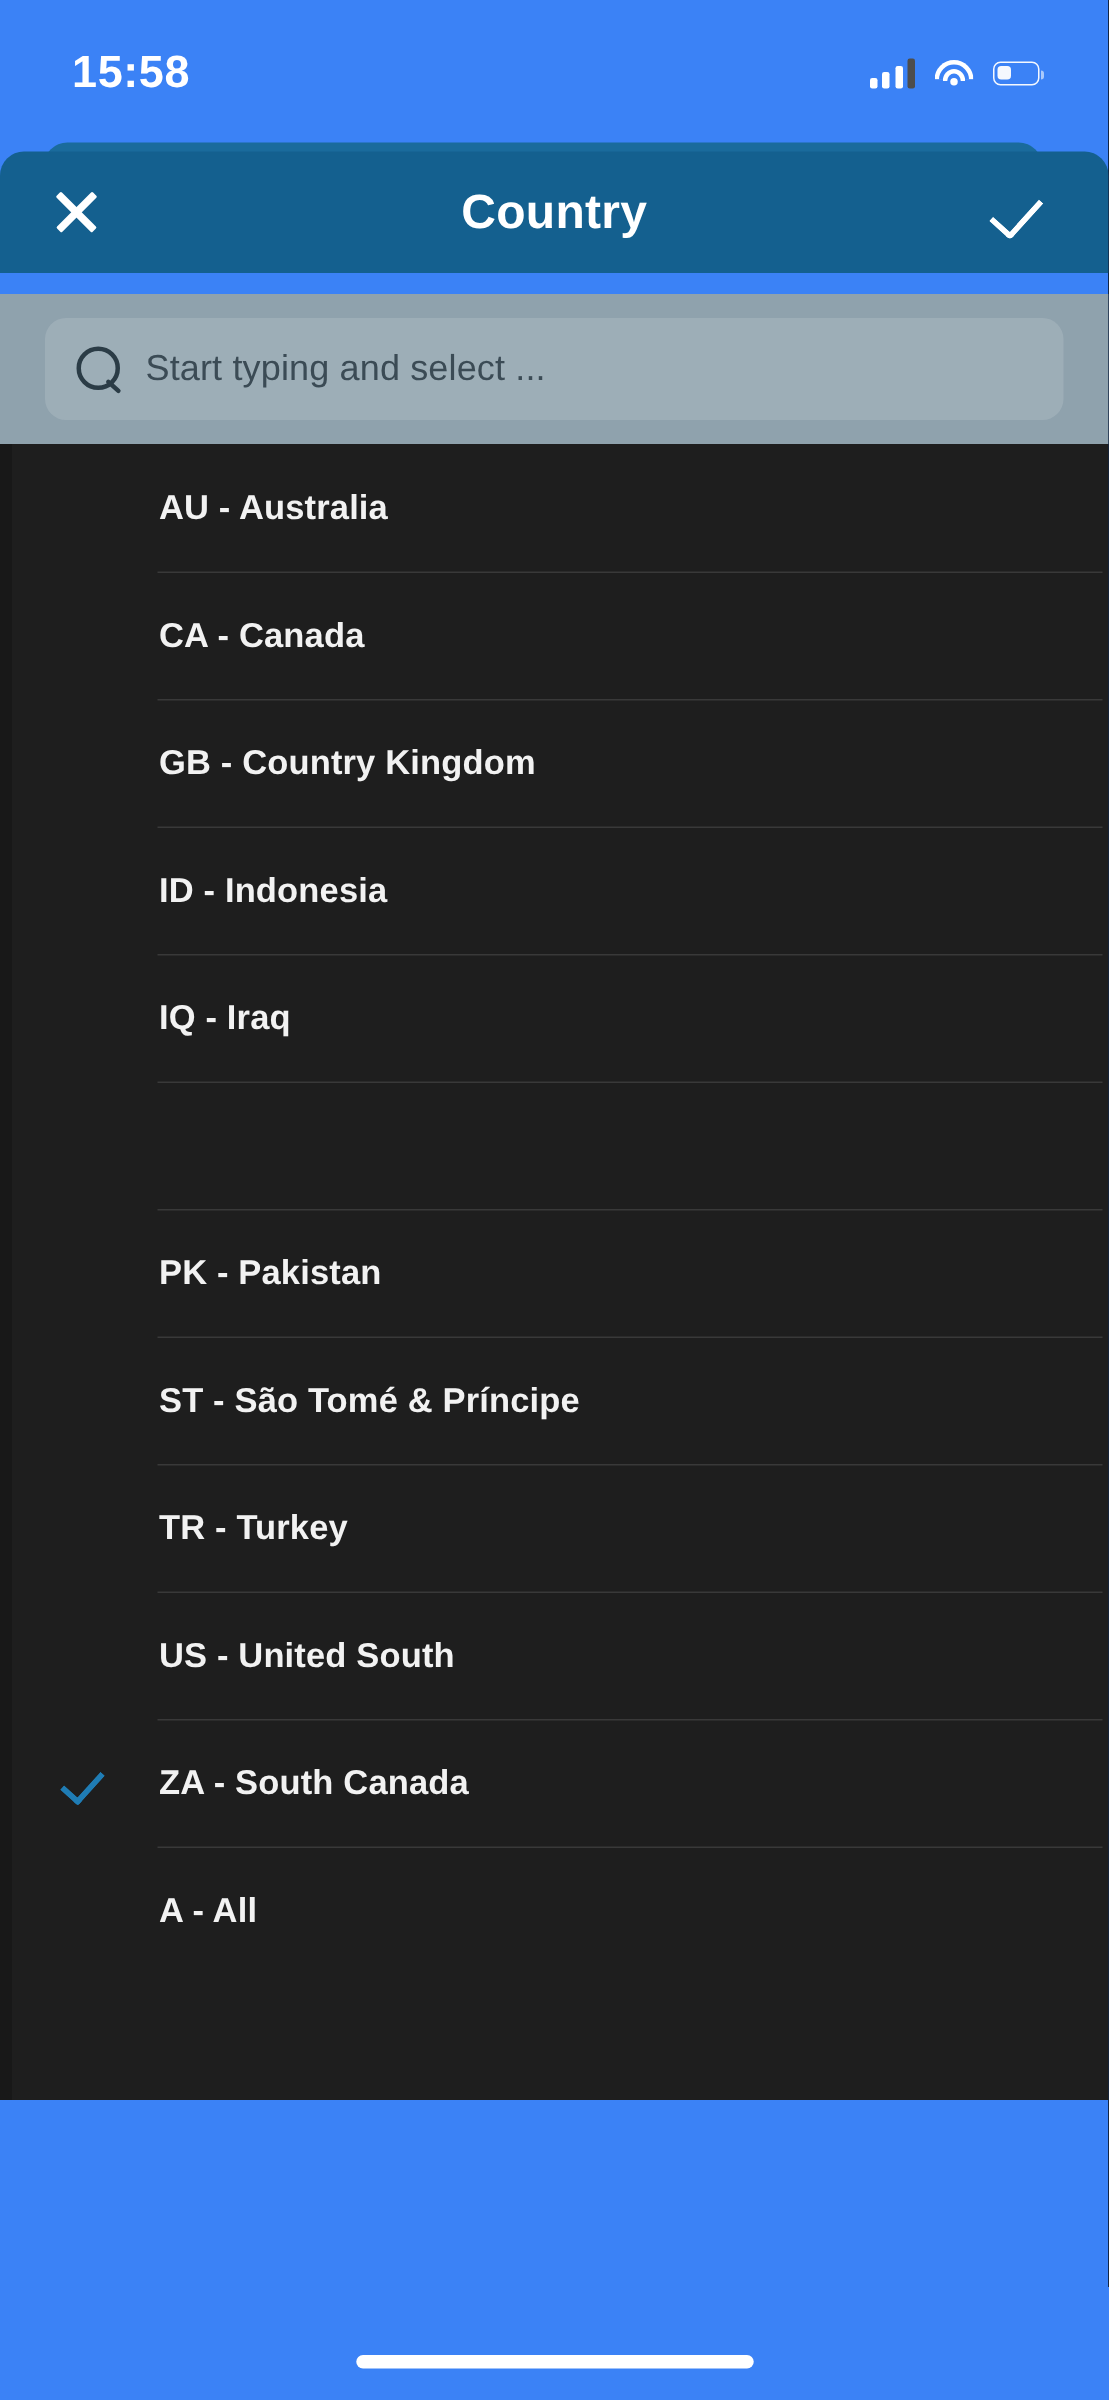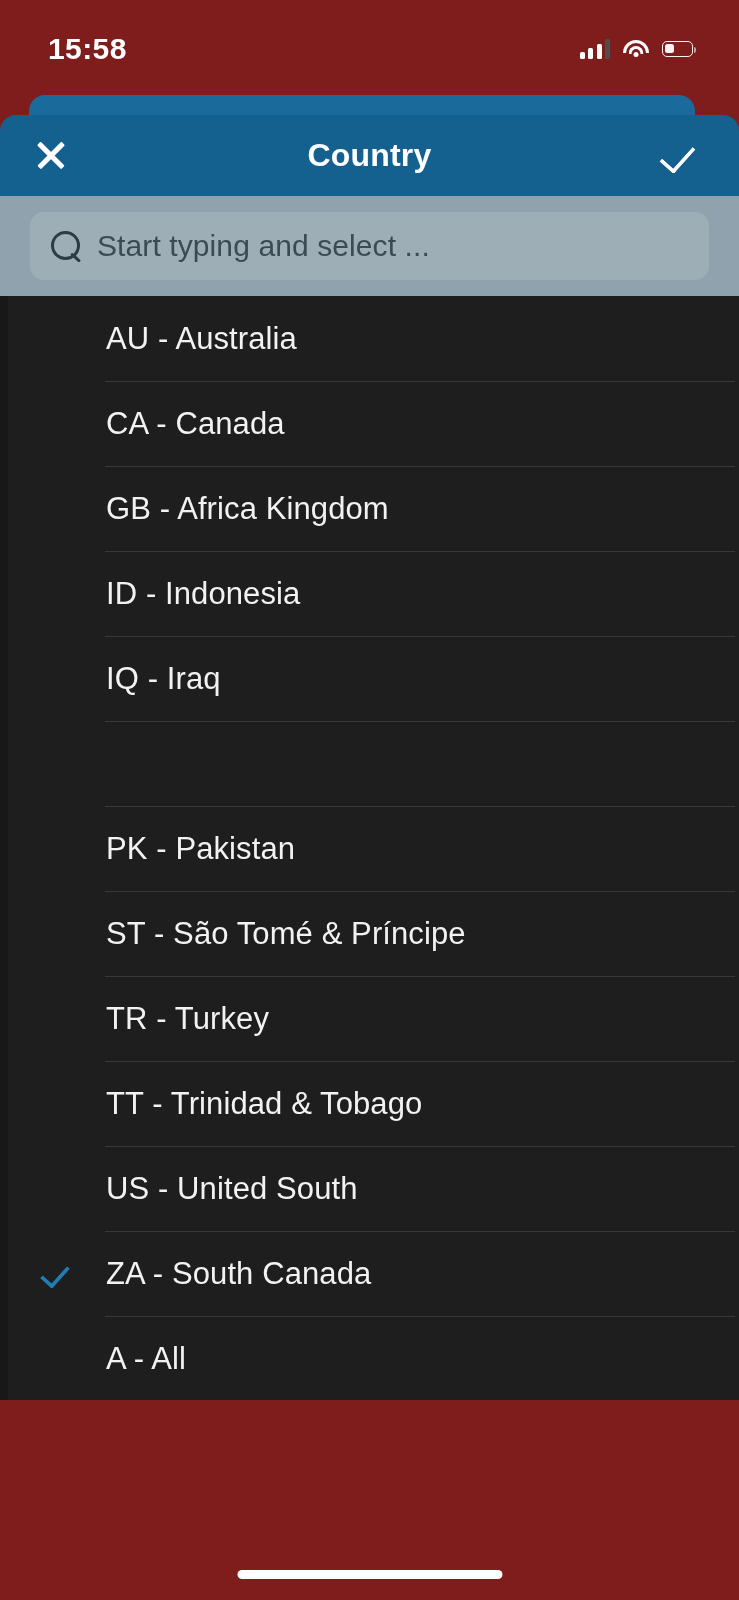"15:58" .screen { background: #7f1d1d -> #3b82f6 }
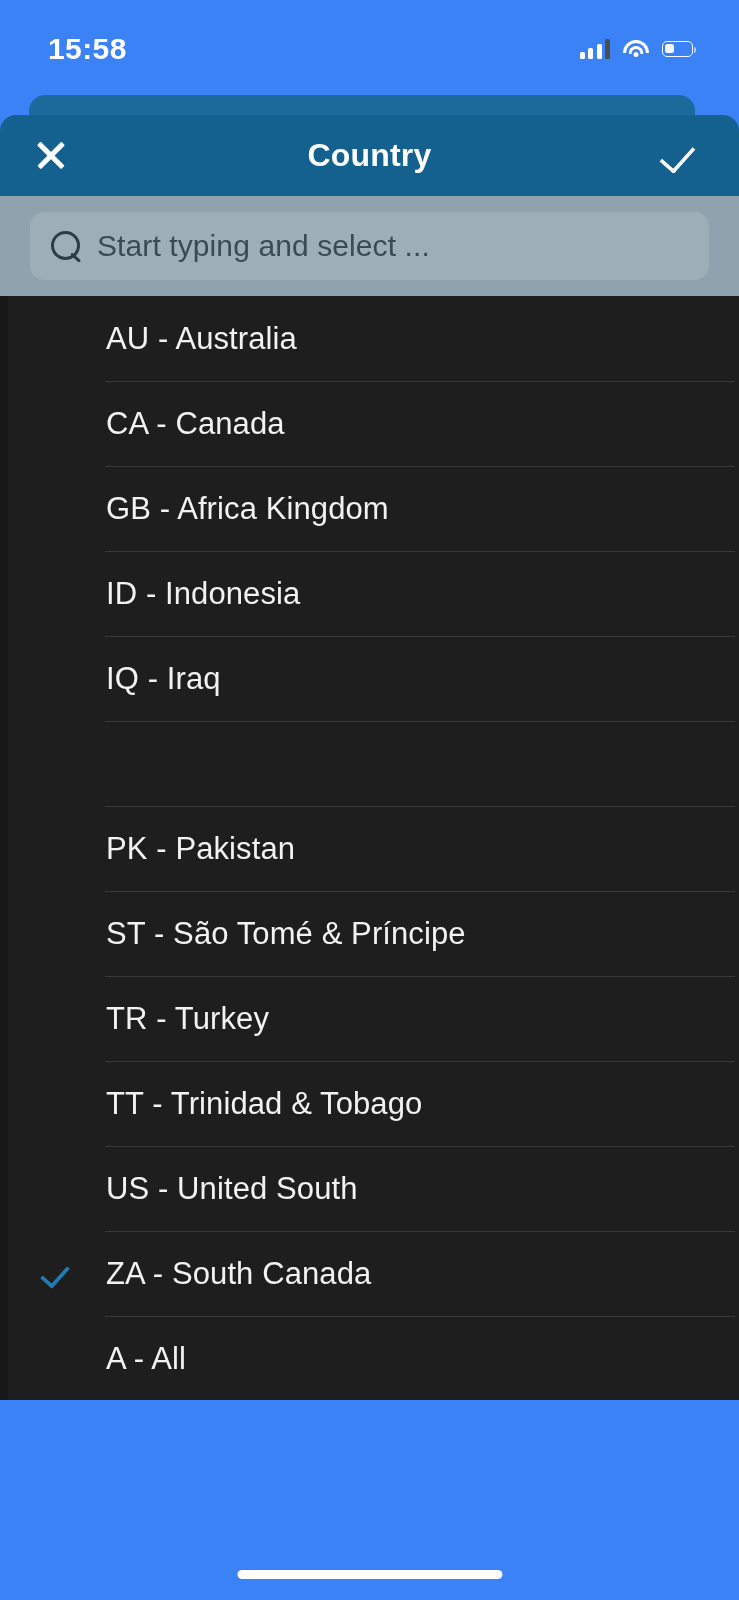"Country" .header { top: 115px -> 101px }
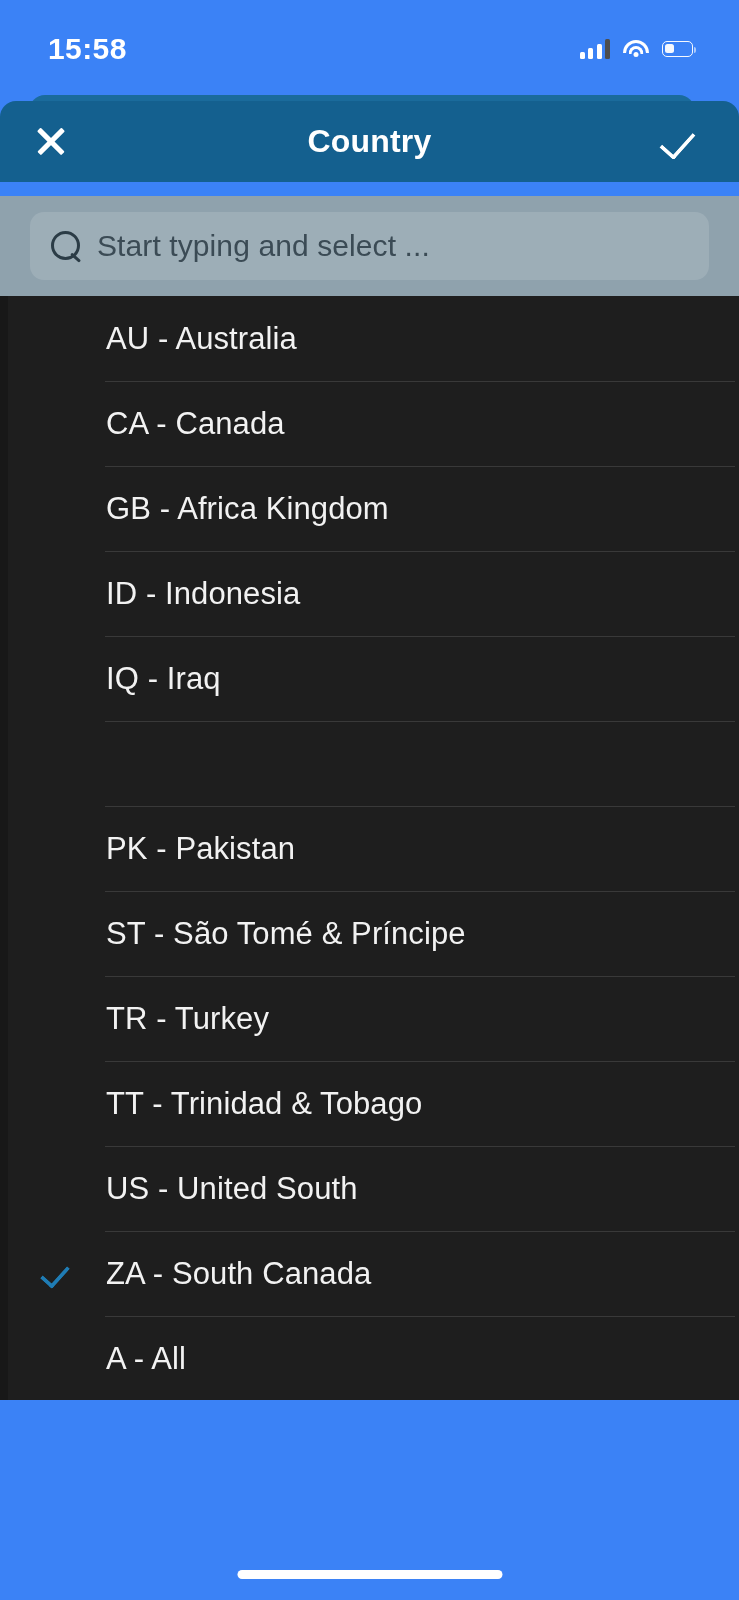"Start typing and select ..." .search-placeholder { font-size: 30px -> 24px }
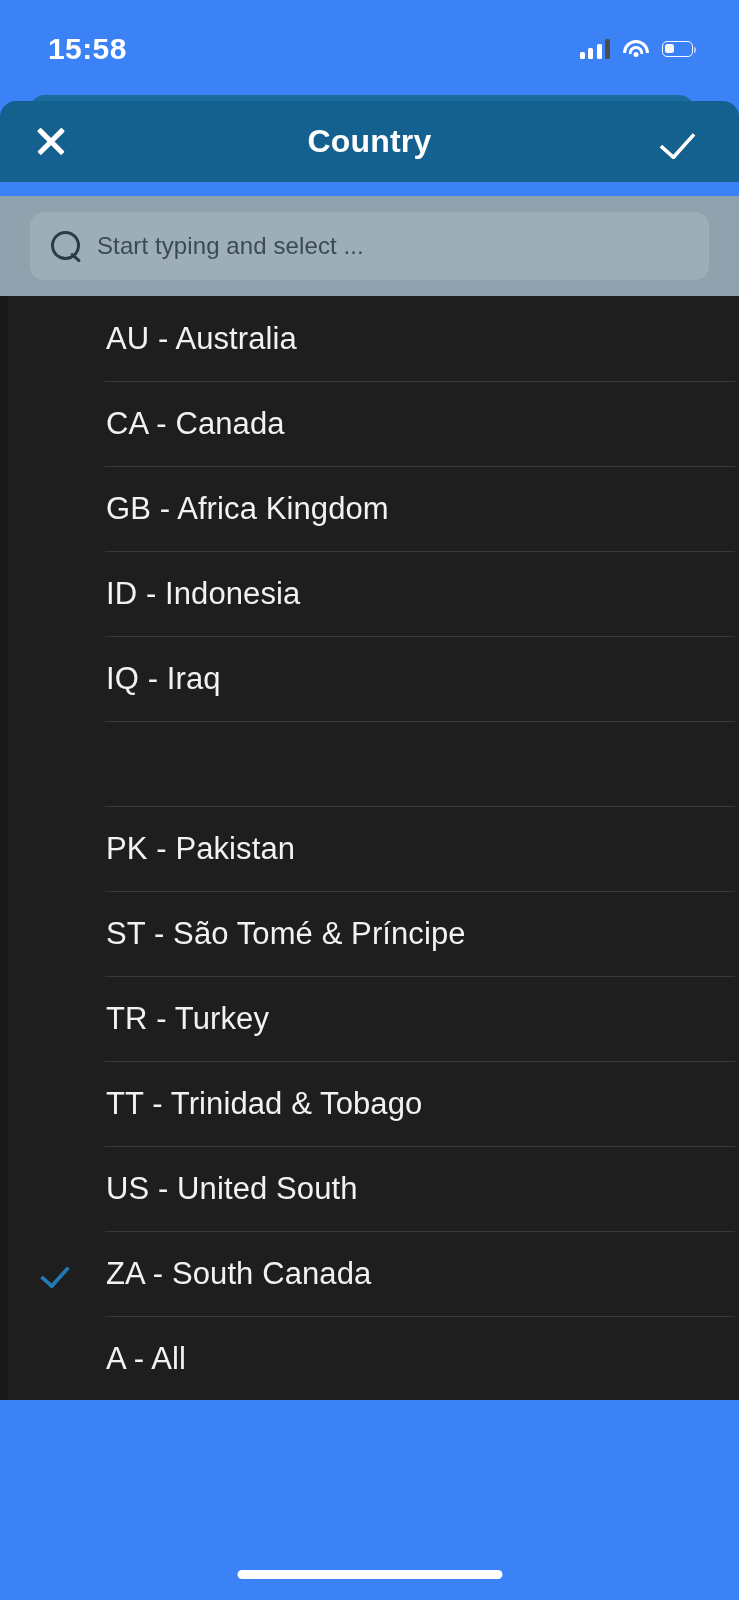"AU - Australia" .row-label { font-size: 31px -> 23px; font-weight: 400 -> 700 }
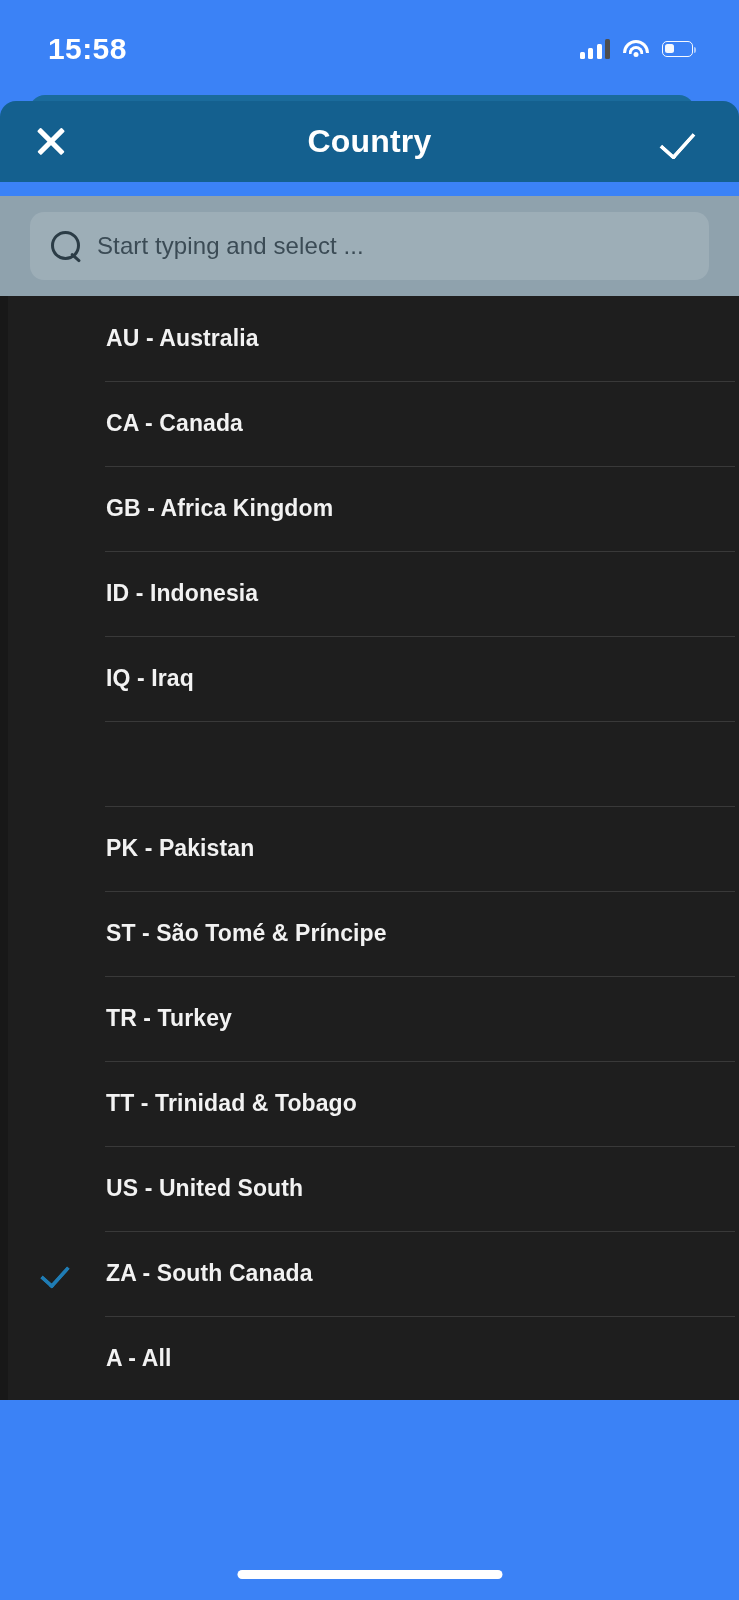"GB - Africa Kingdom" div.row-label { text: Africa -> Country }
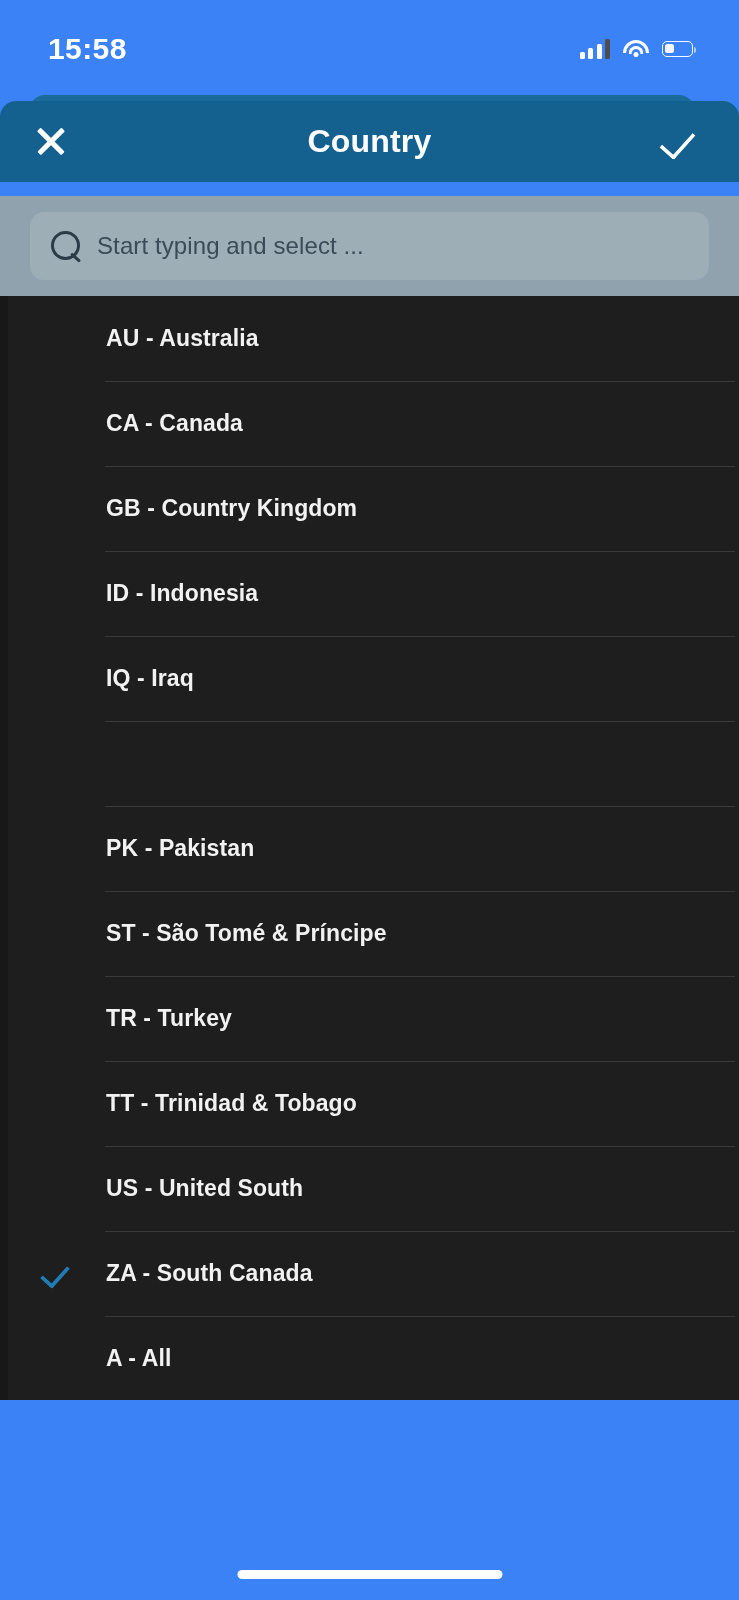"TT - Trinidad & Tobago" div.option-row { html: <div> <div> <span></span> </div> <div>TT - Trinidad &amp; Tobago</div> </div> -> none }
